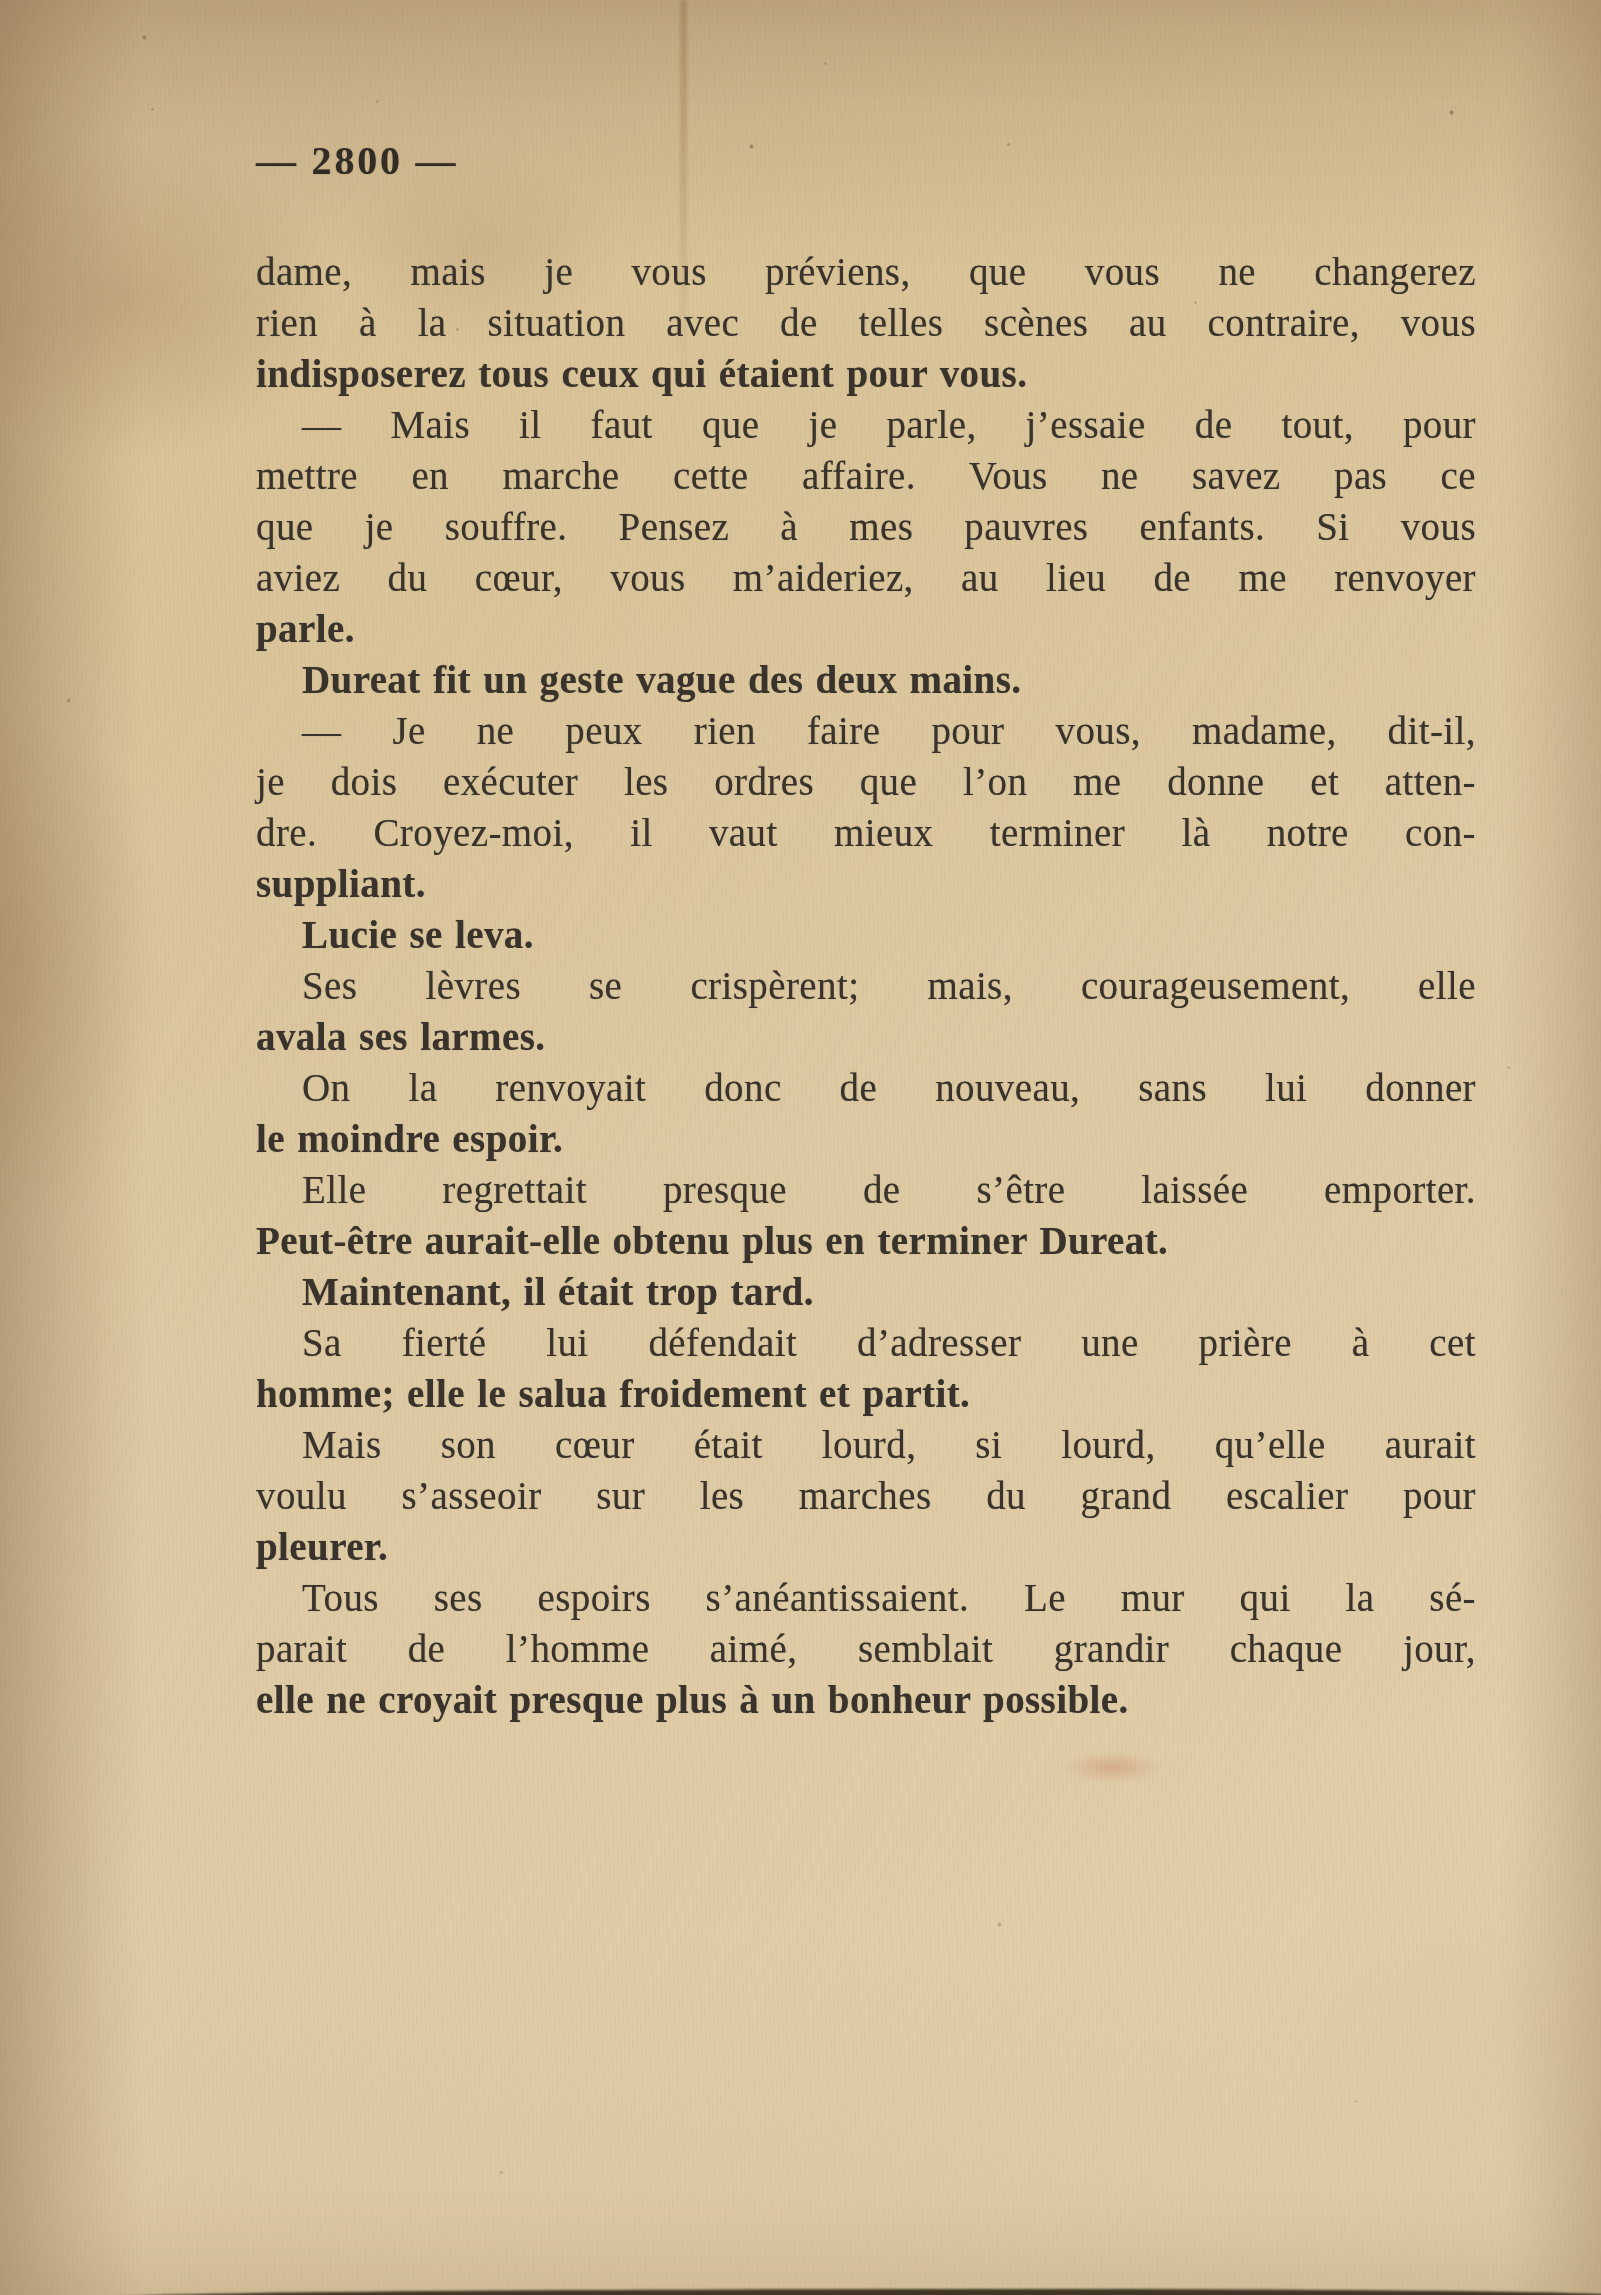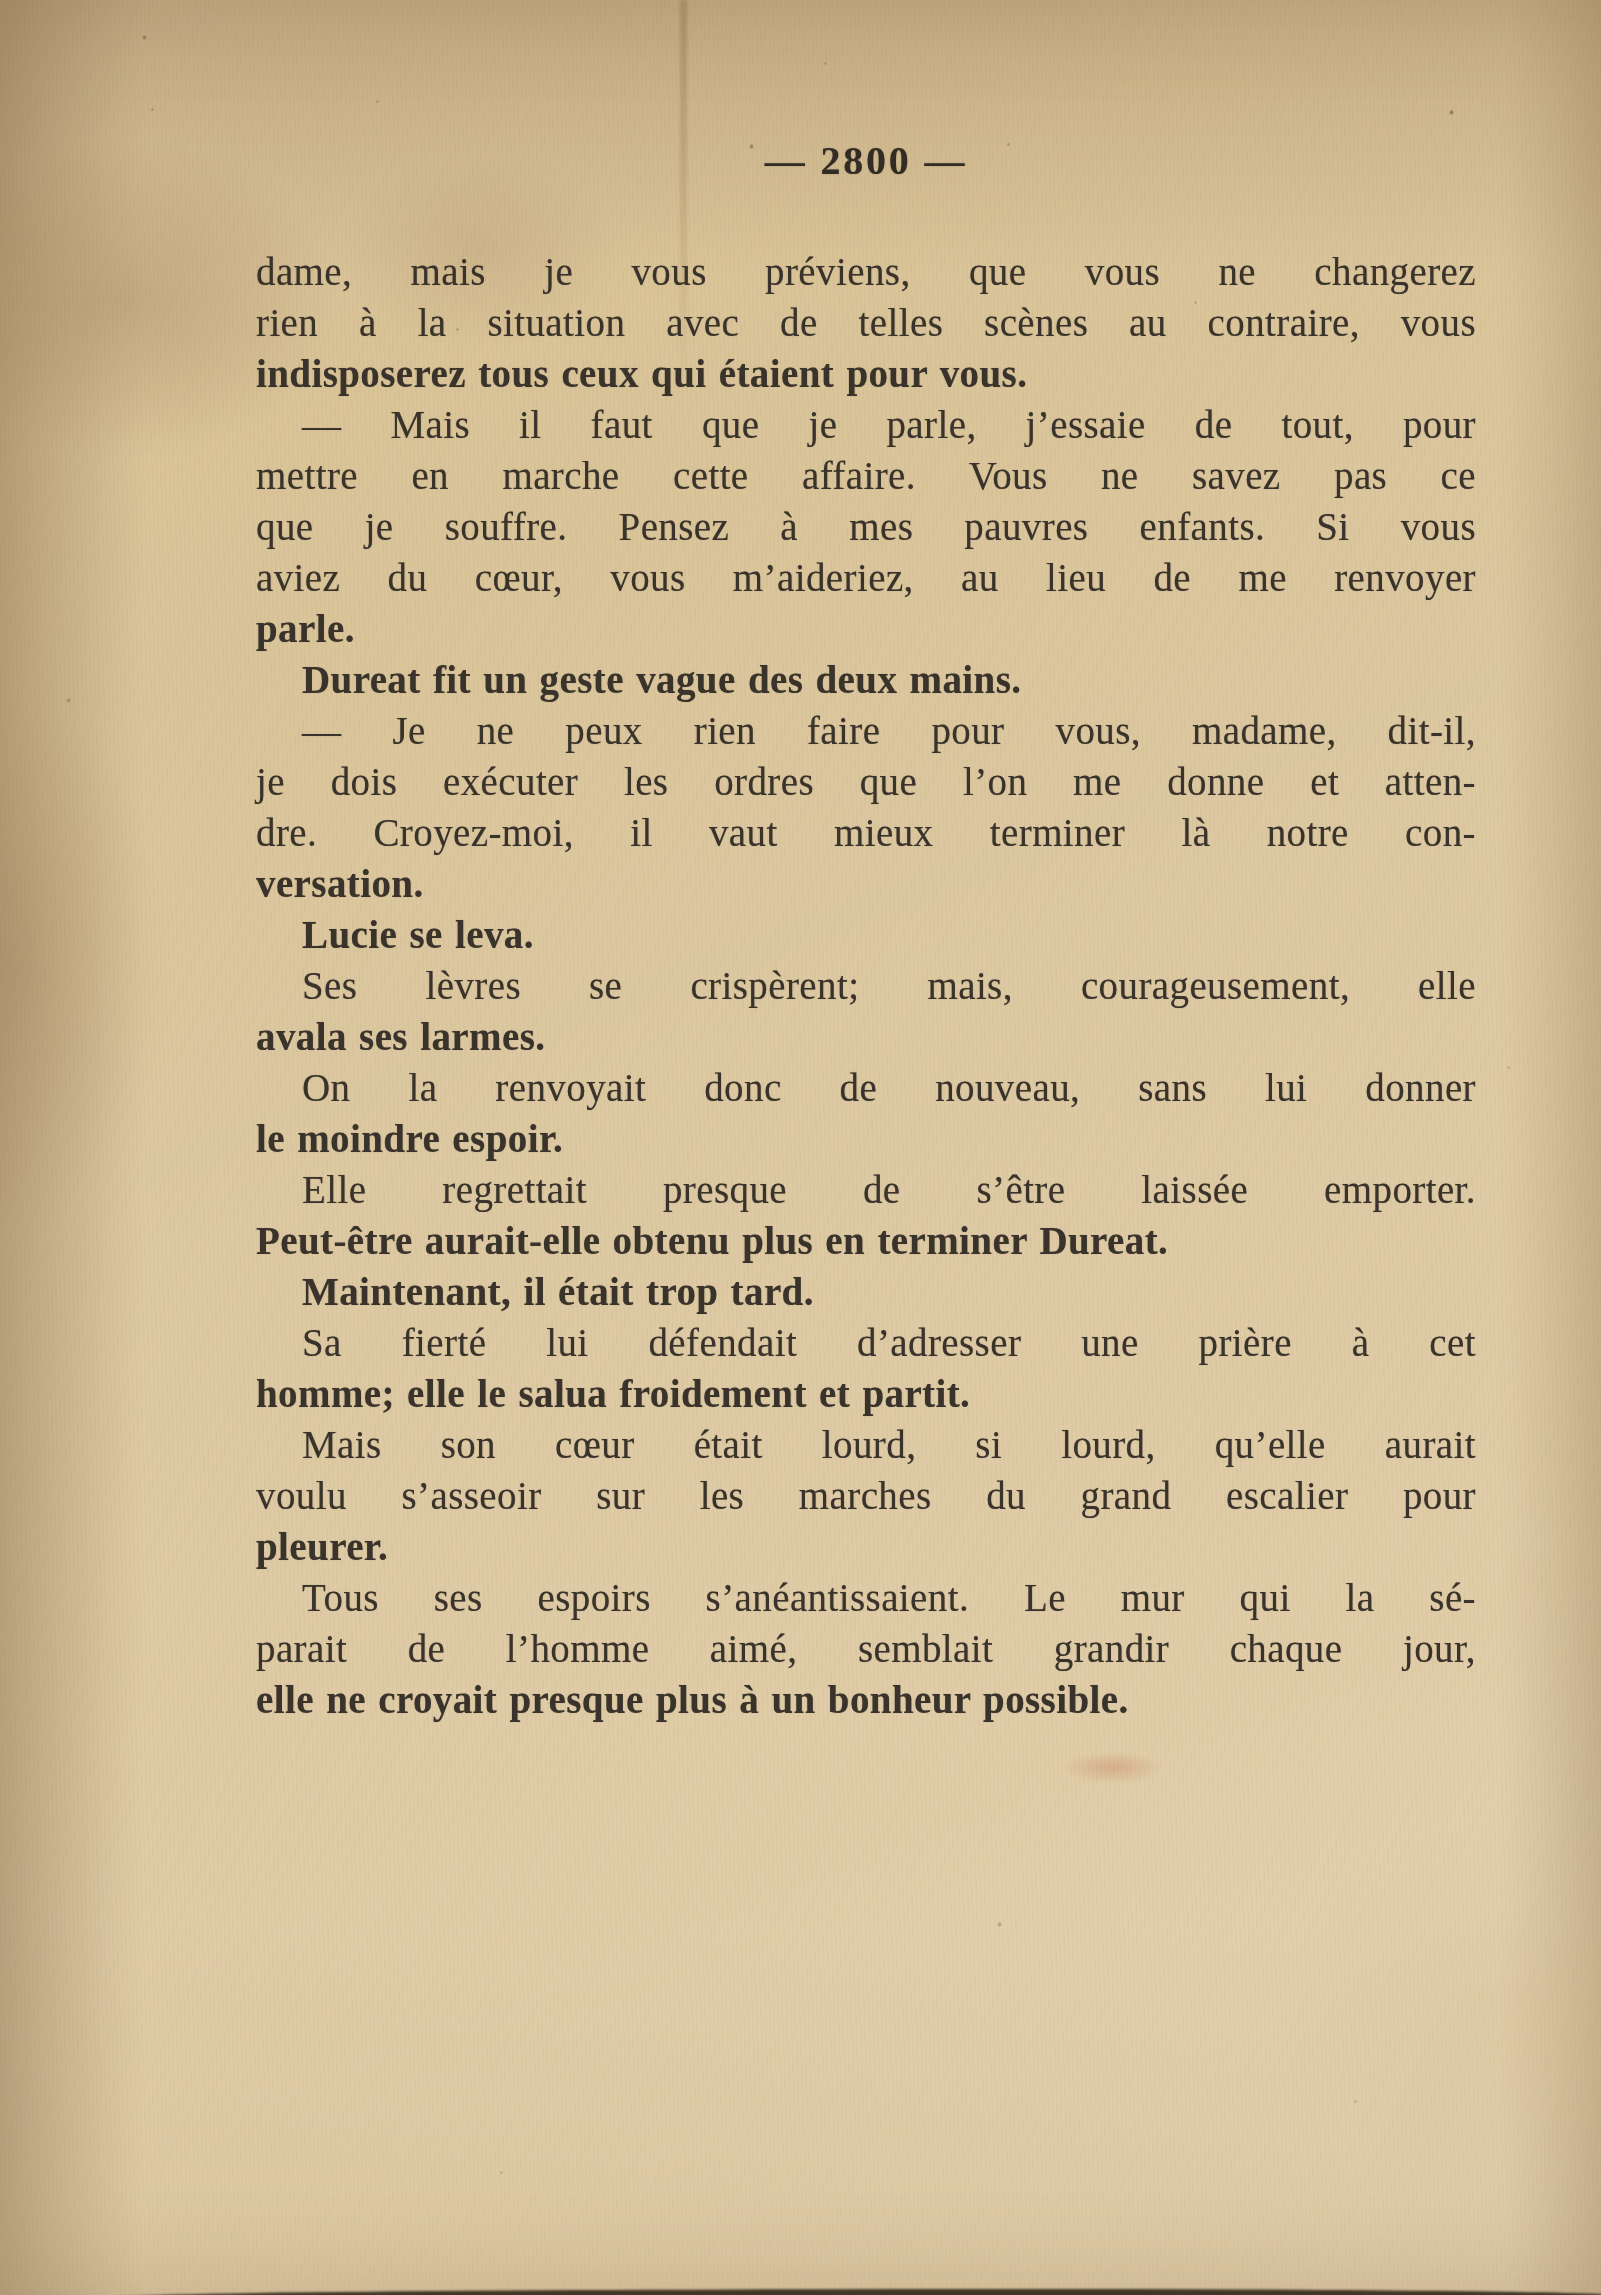"— 2800 —" .page-number { text-align: center -> left }
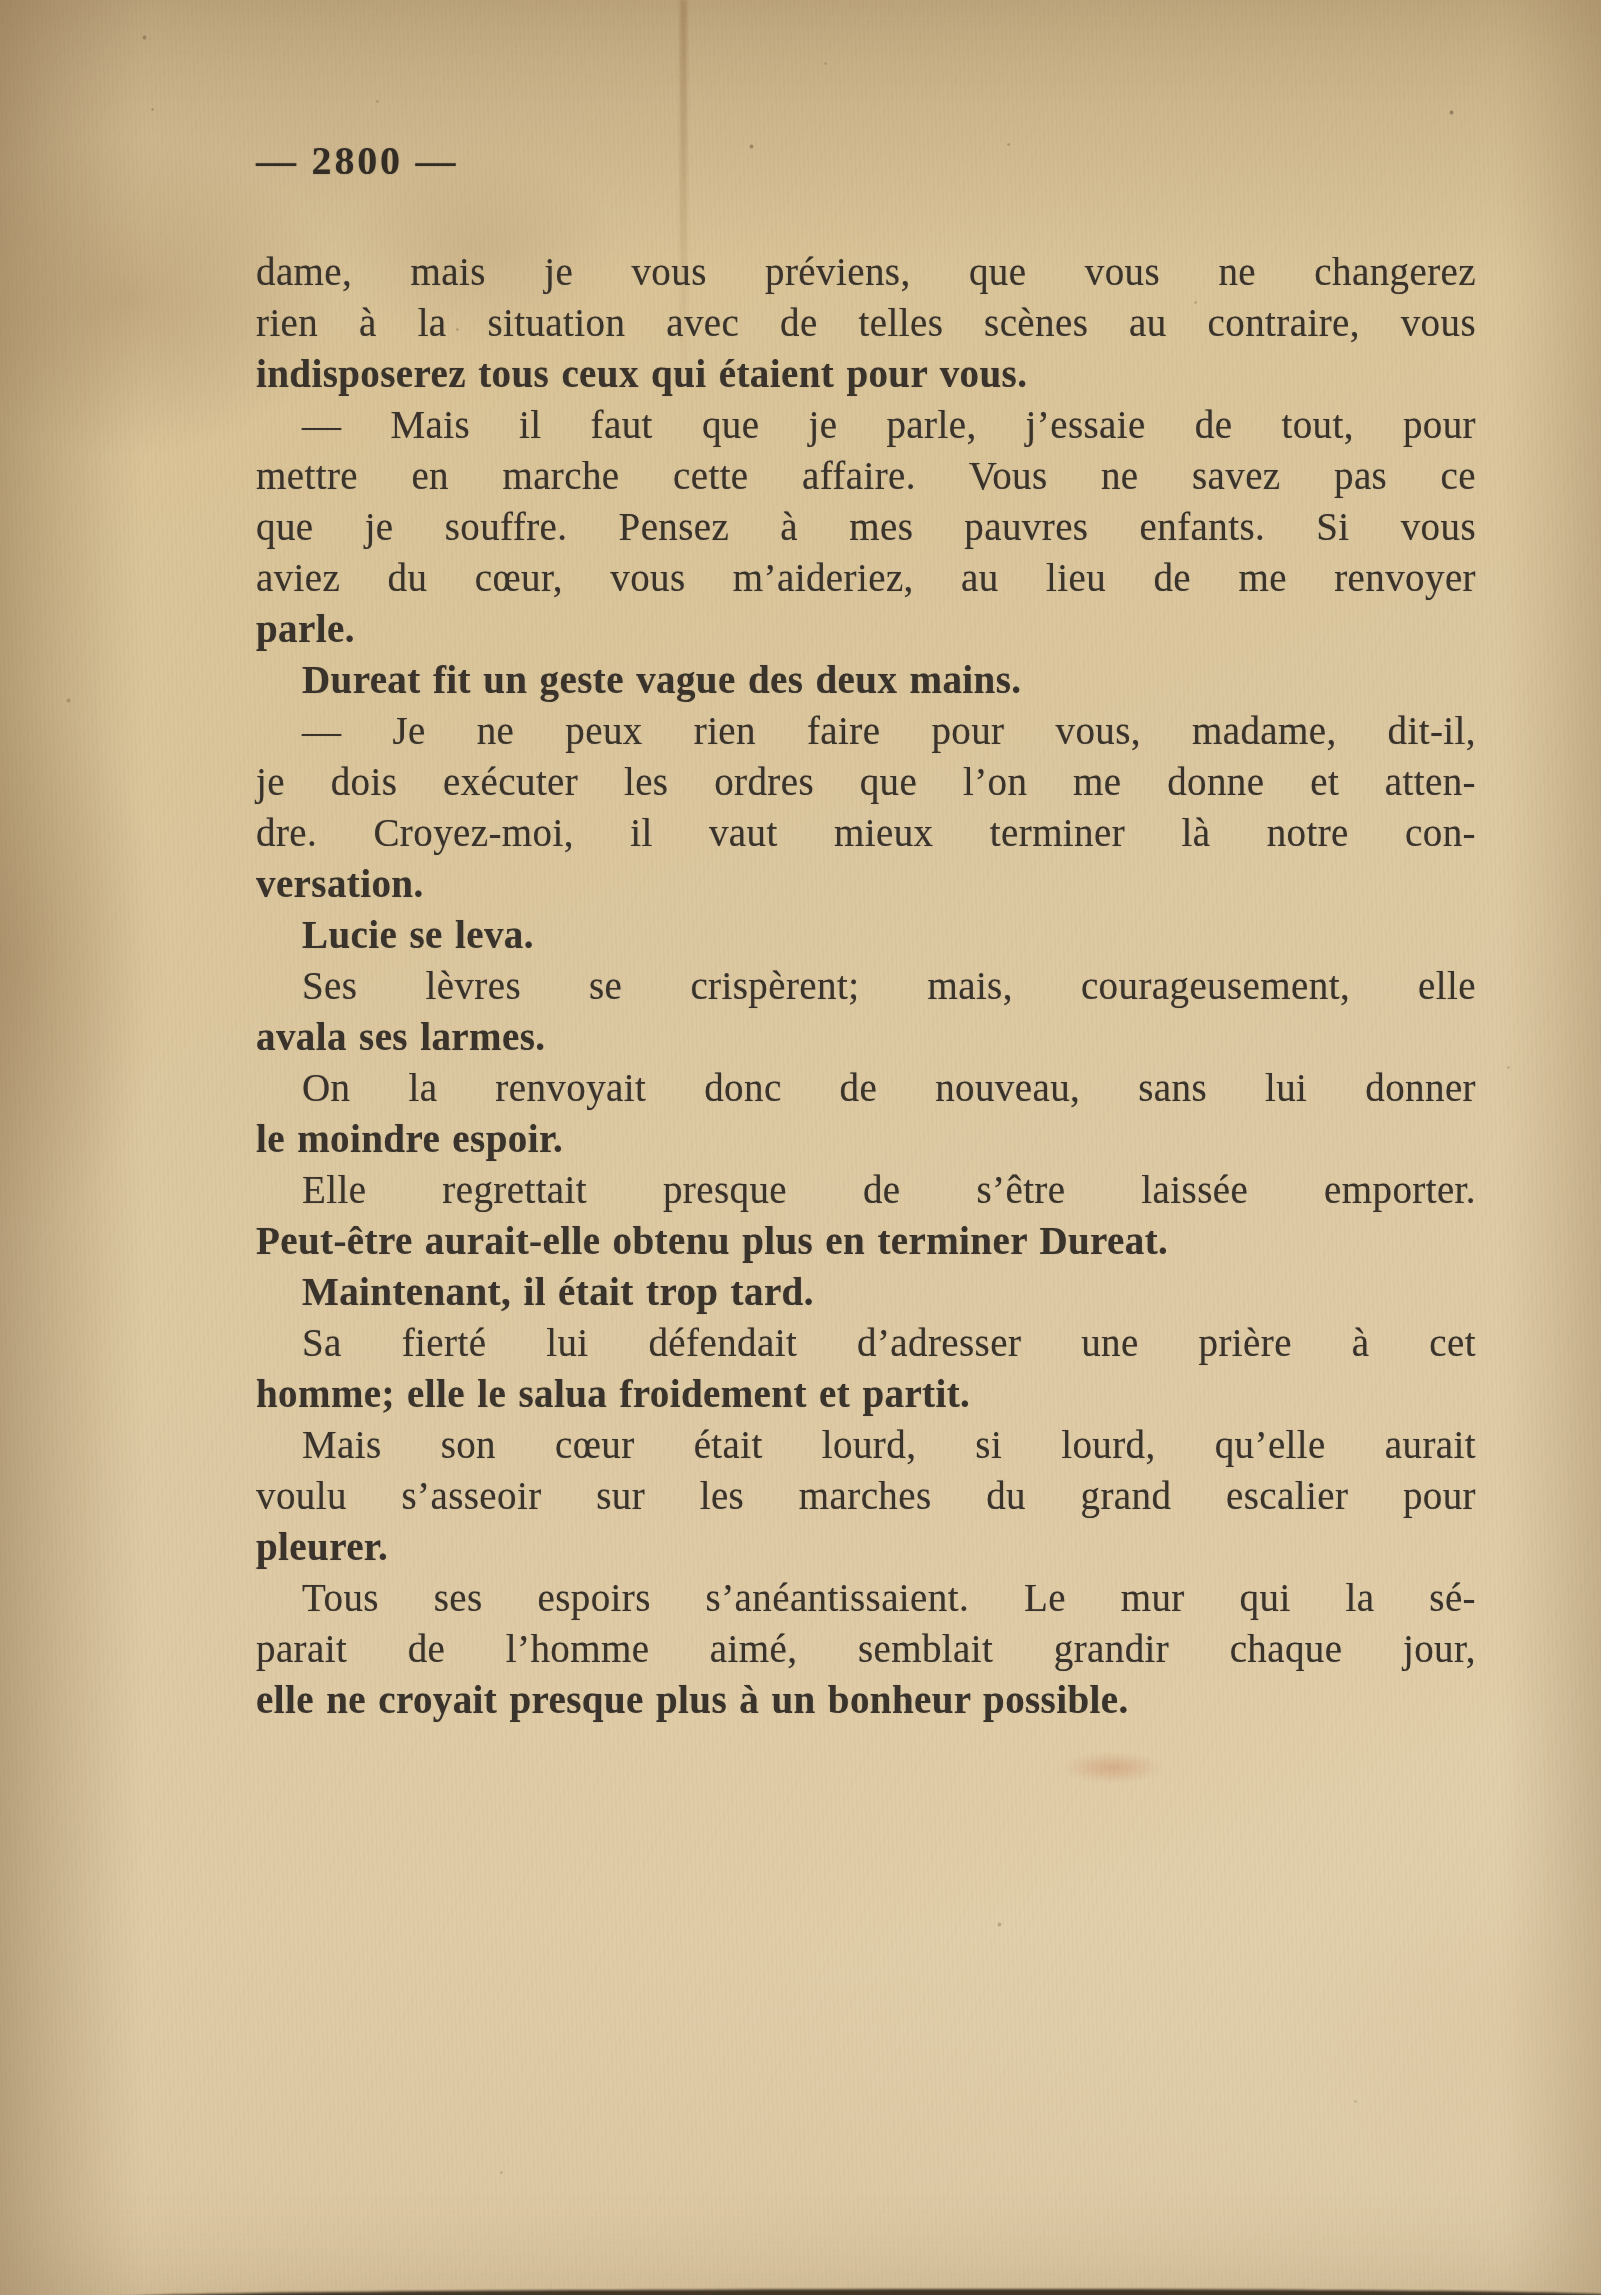"versation." span.line { text: versation -> suppliant }
